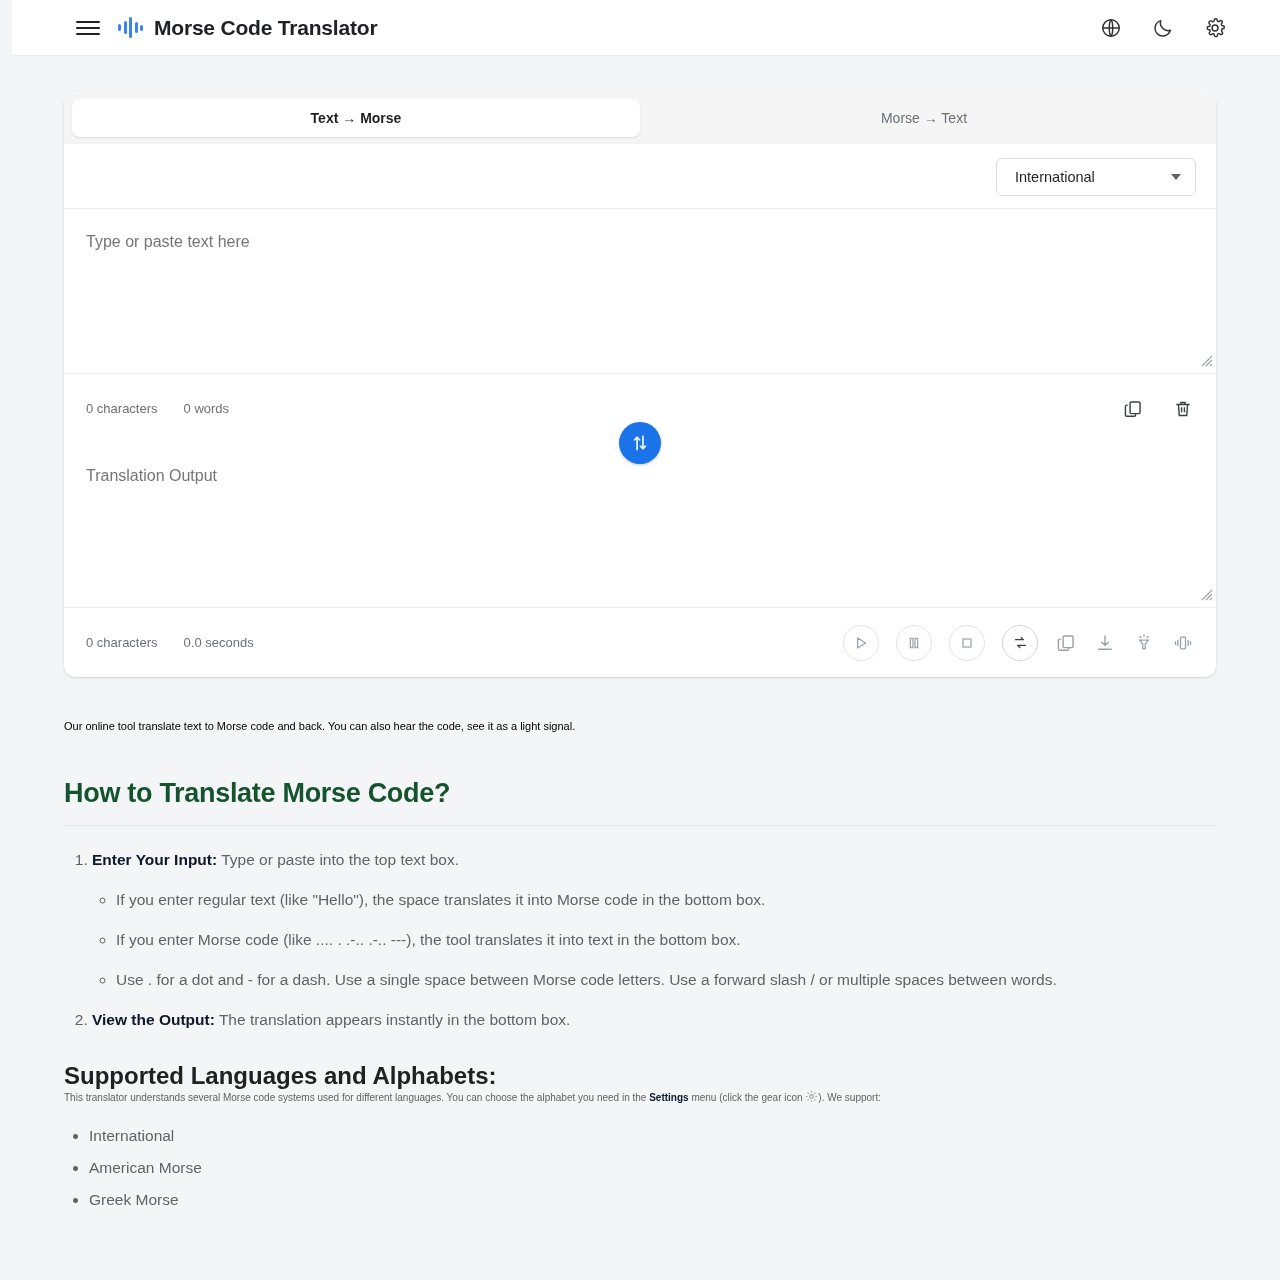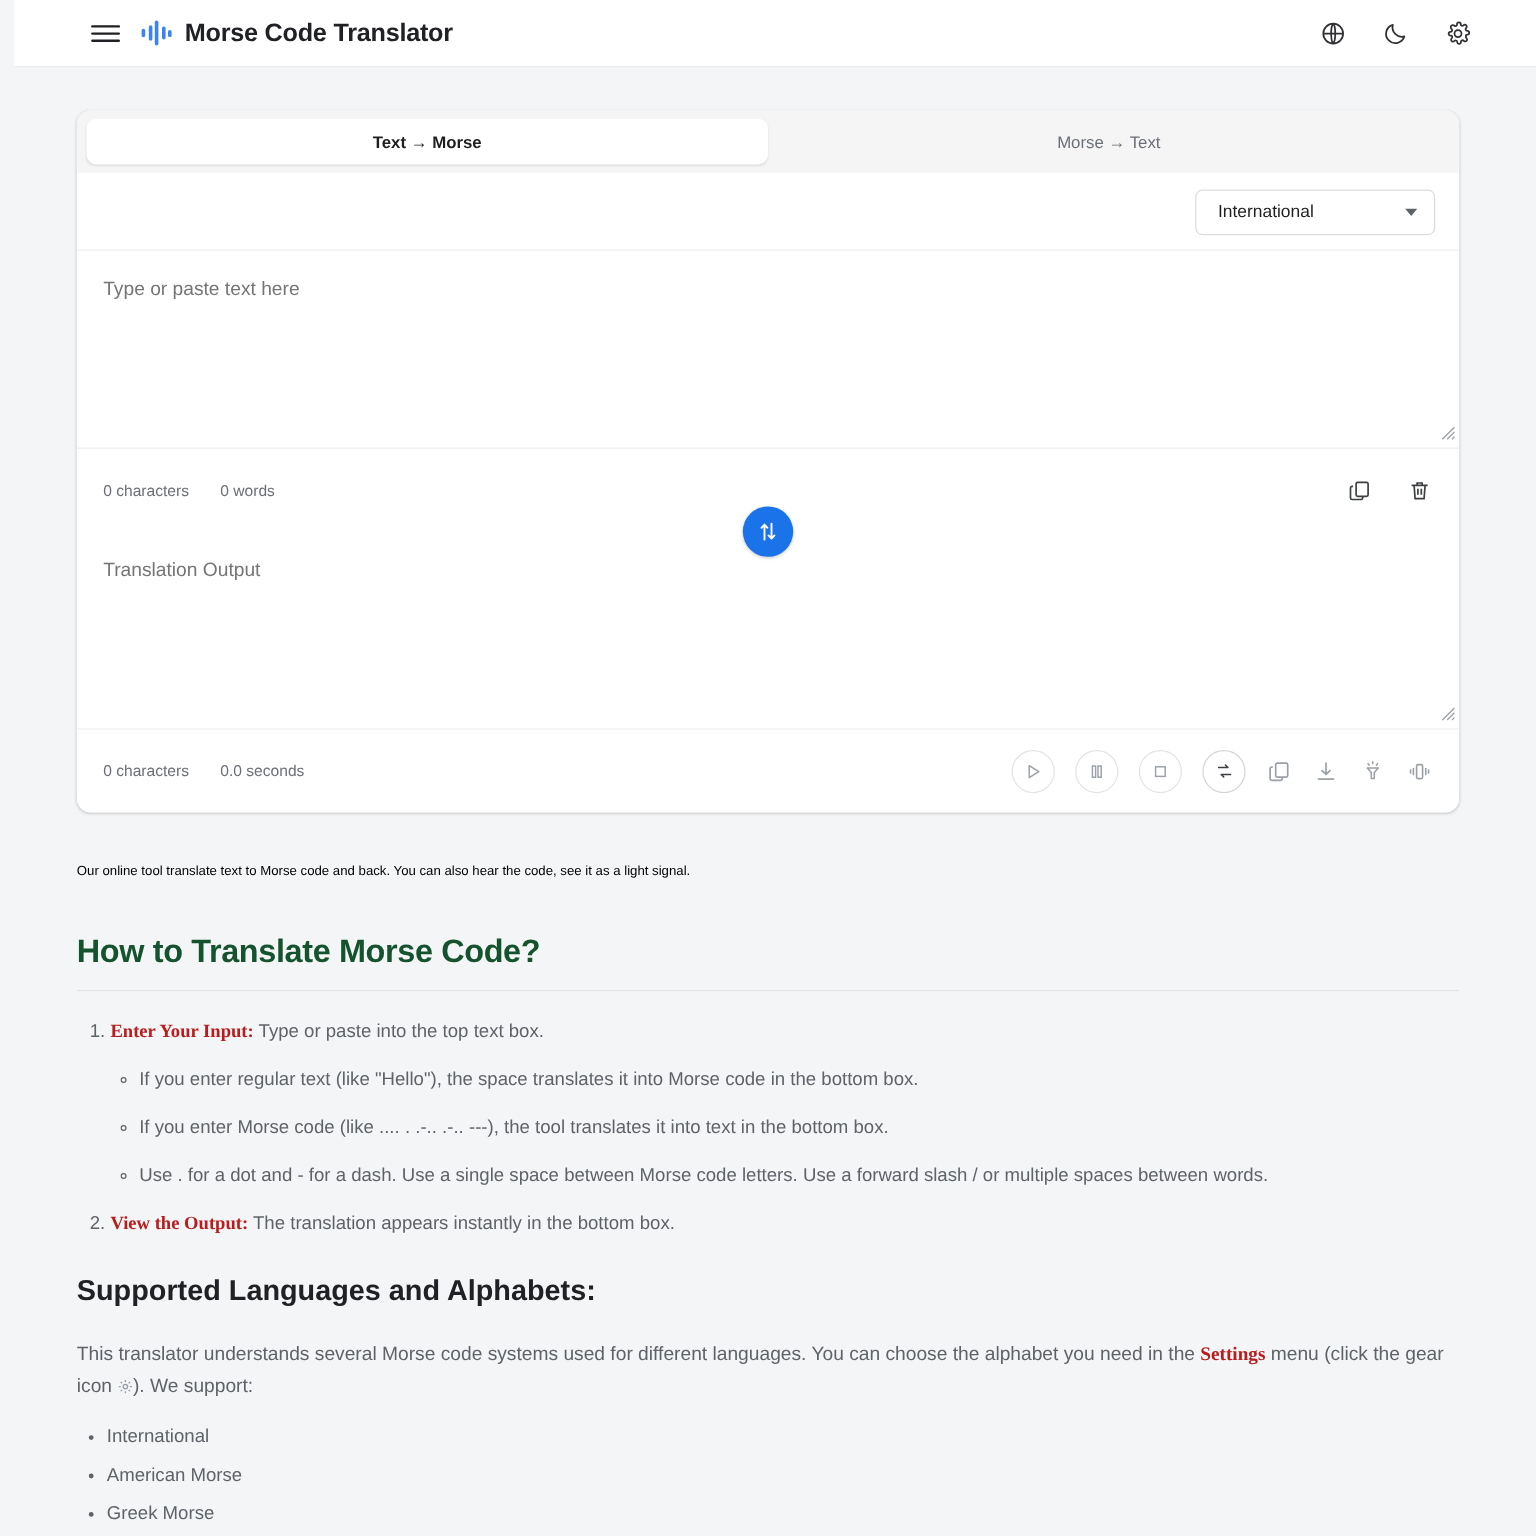"Enter Your Input:" b { color: #b91c1c -> #0f172a; font-family: Liberation Serif, serif -> none }
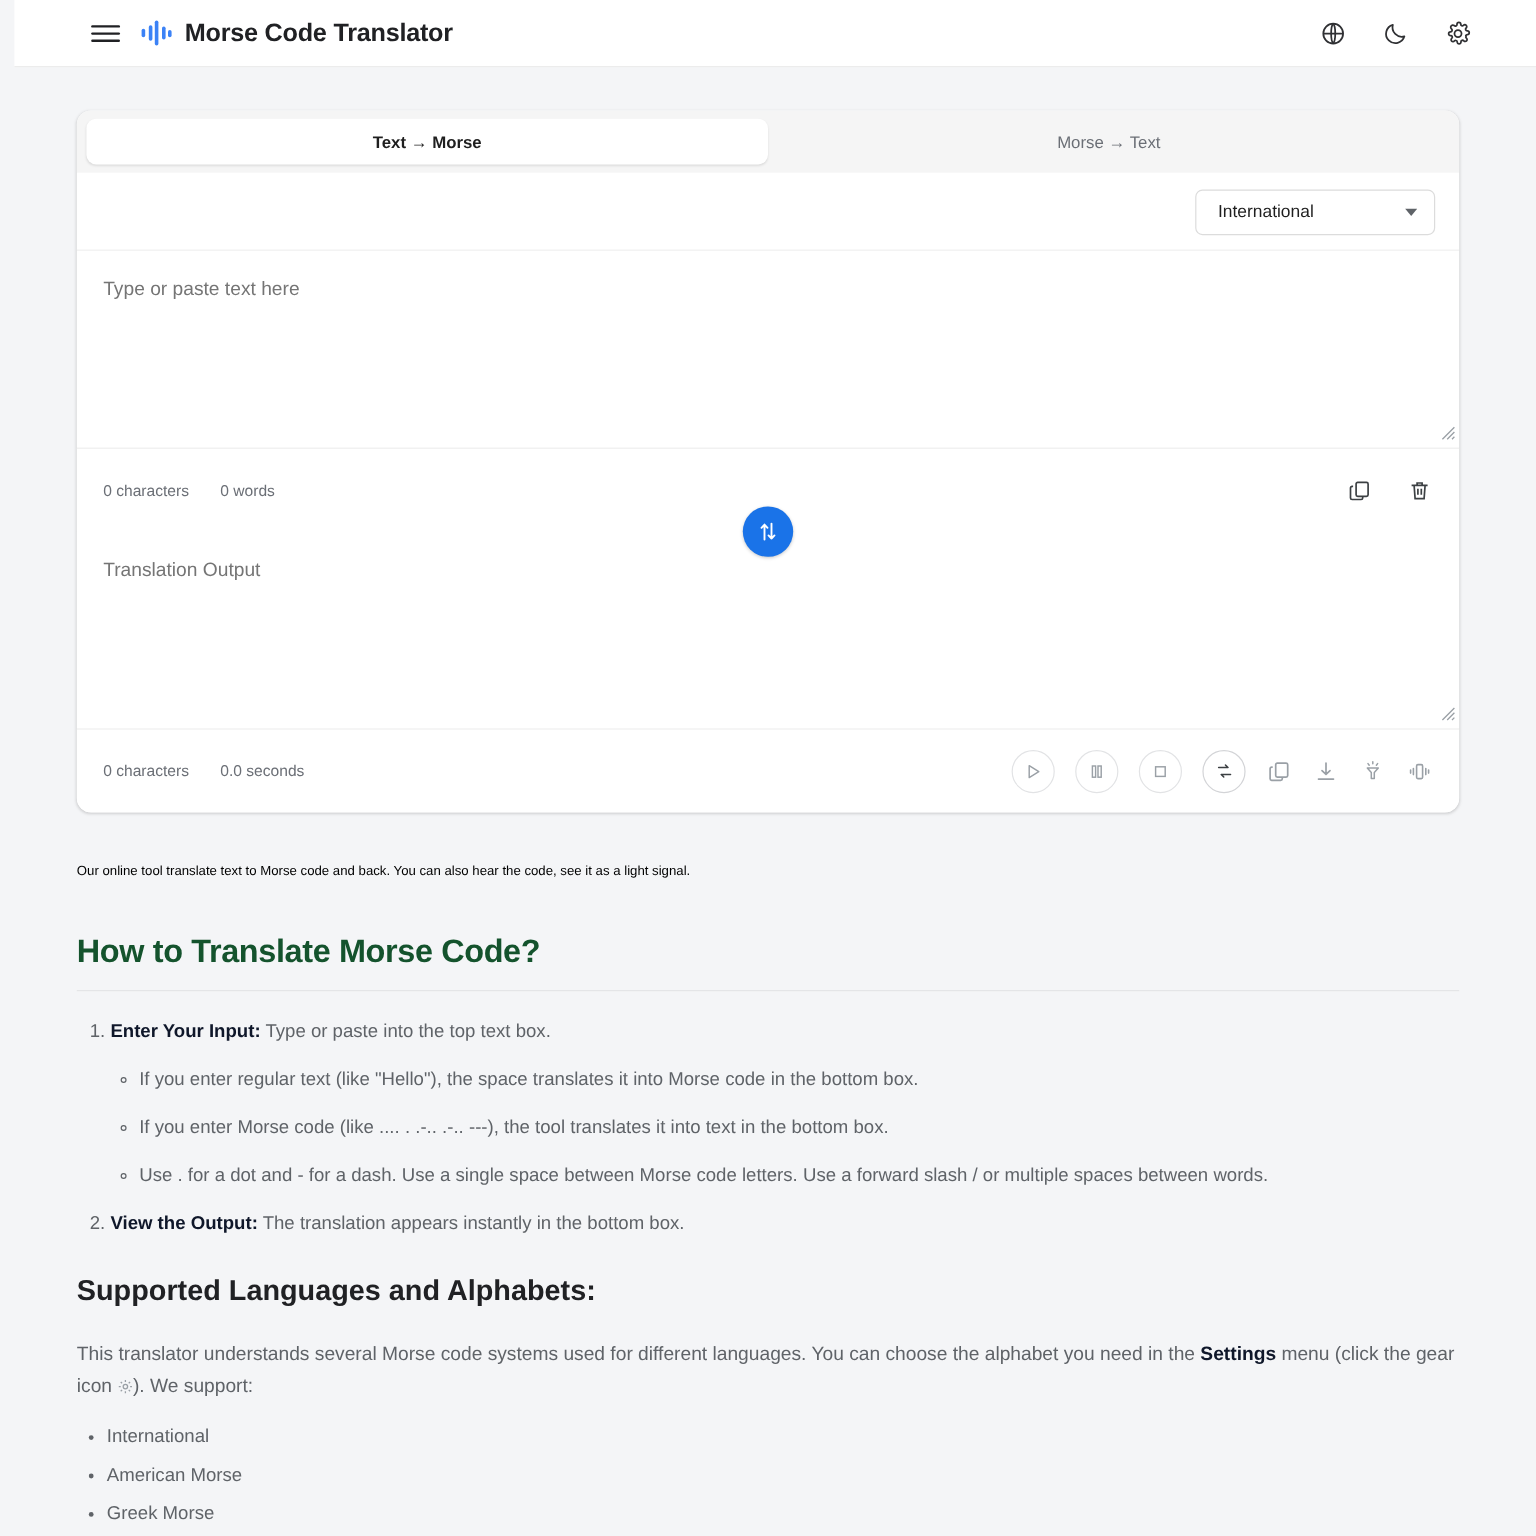"This translator understands several" p.body { font-size: 16px -> 10px; margin: 26px 0 0 0 -> 0 0 0 0 }
